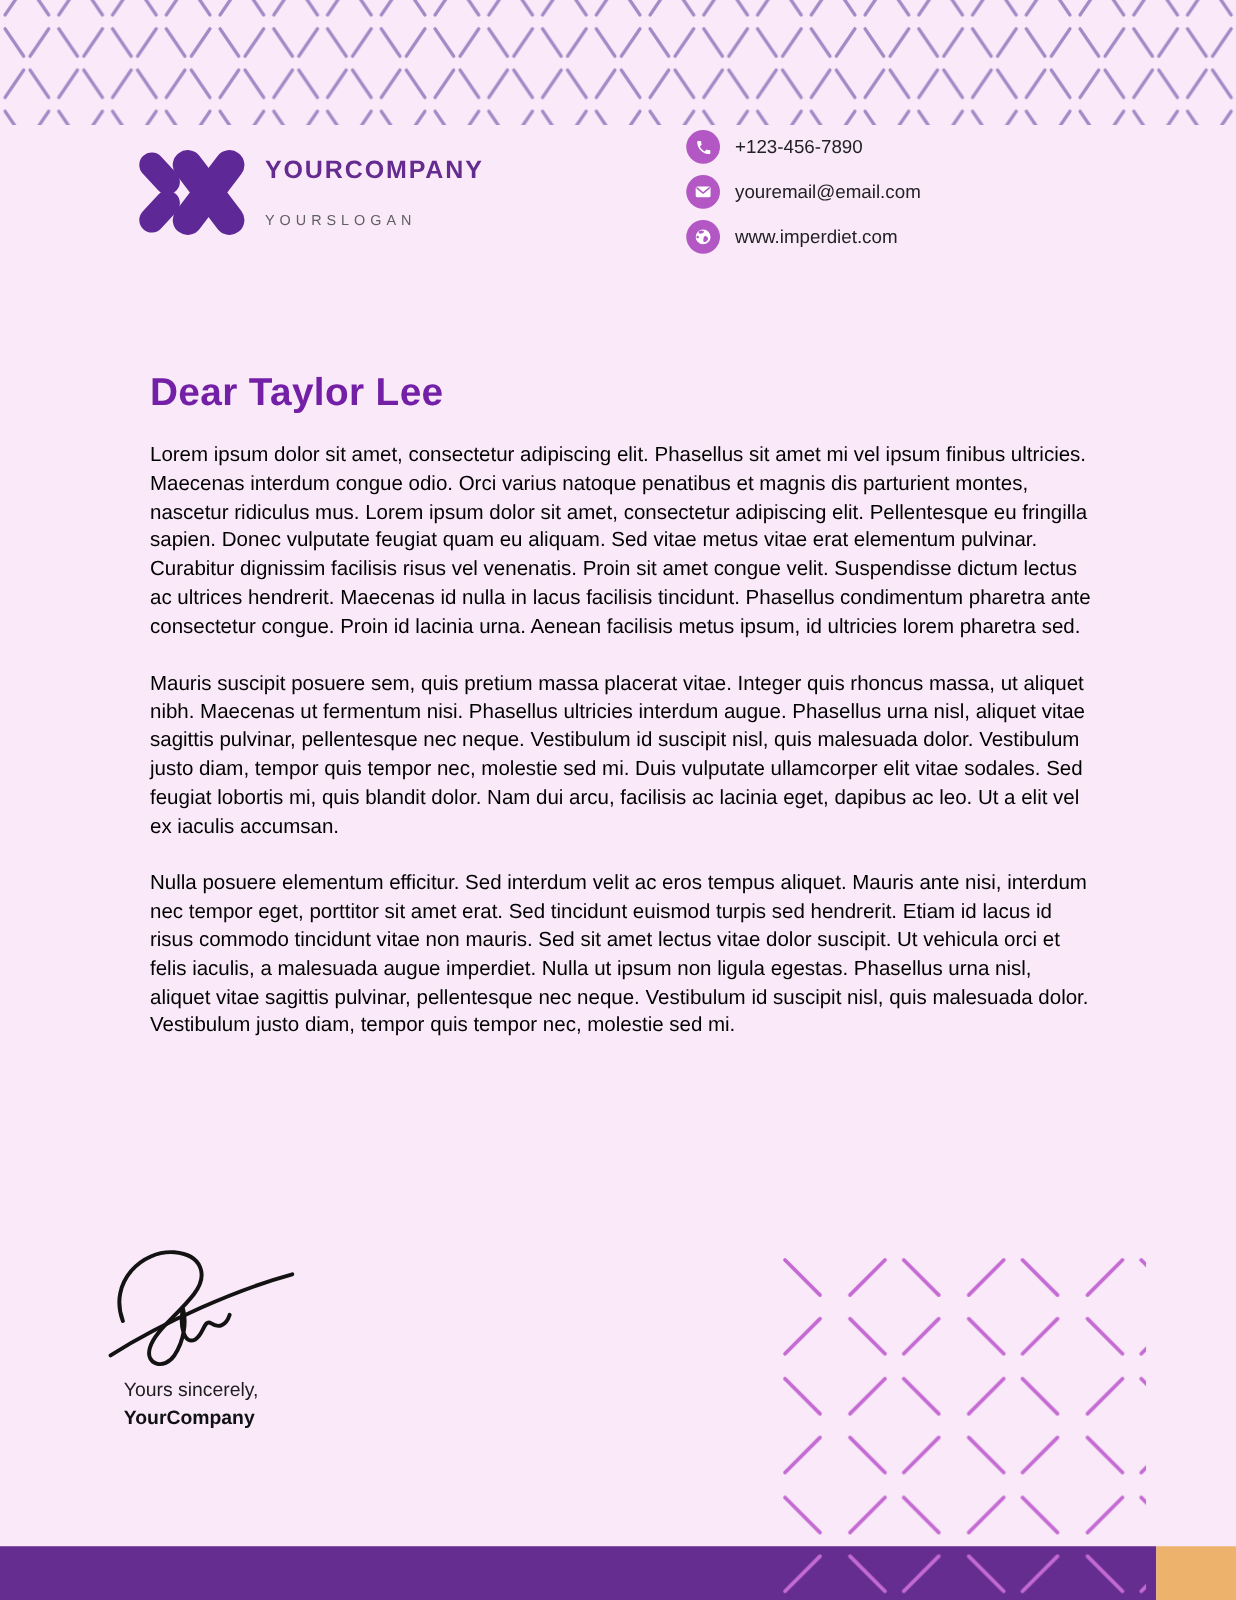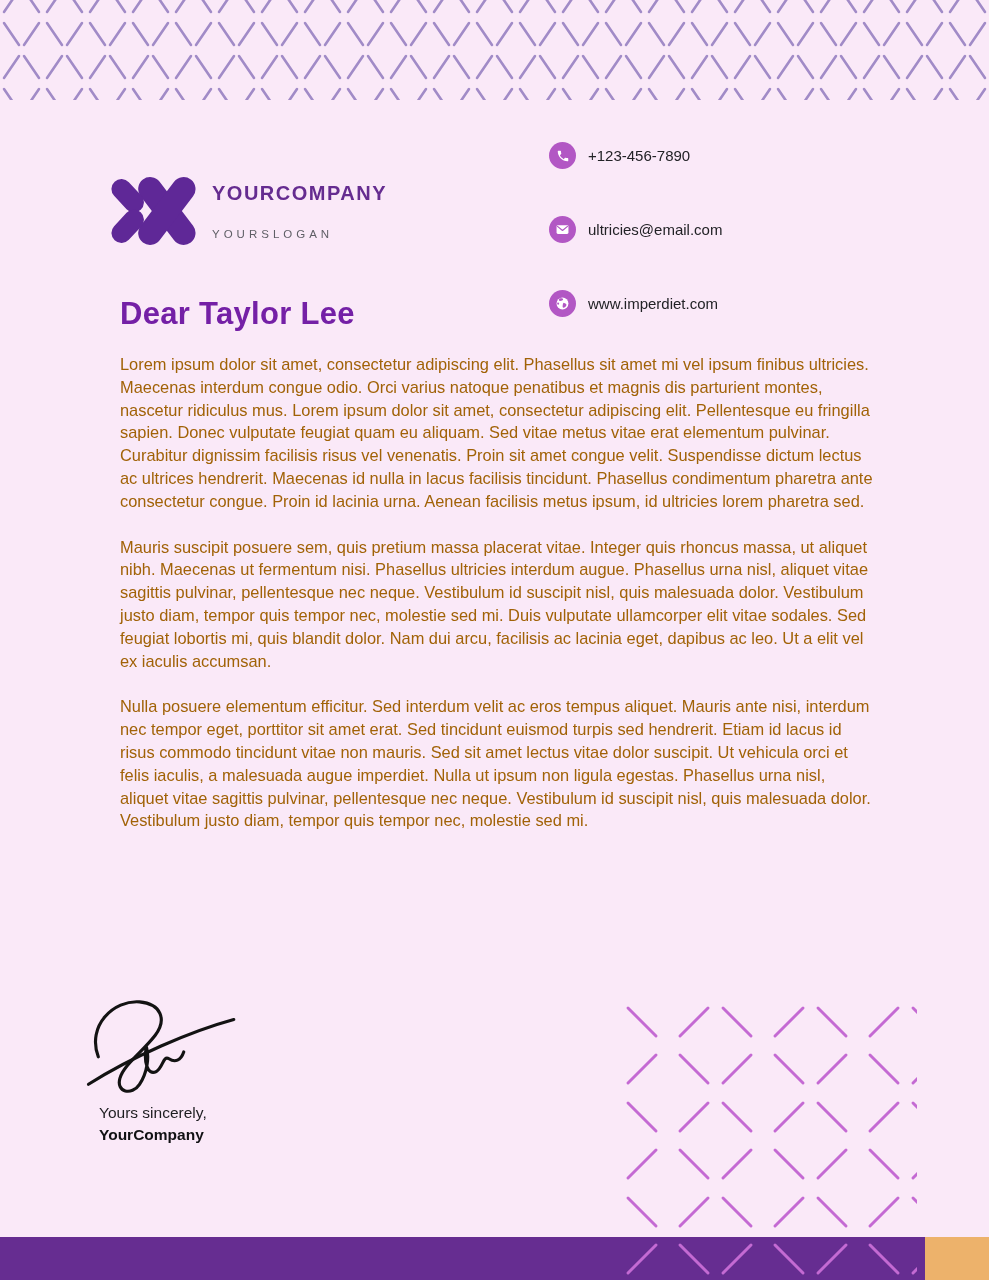"+123-456-7890" .contact-row { margin-top: 38px -> none }
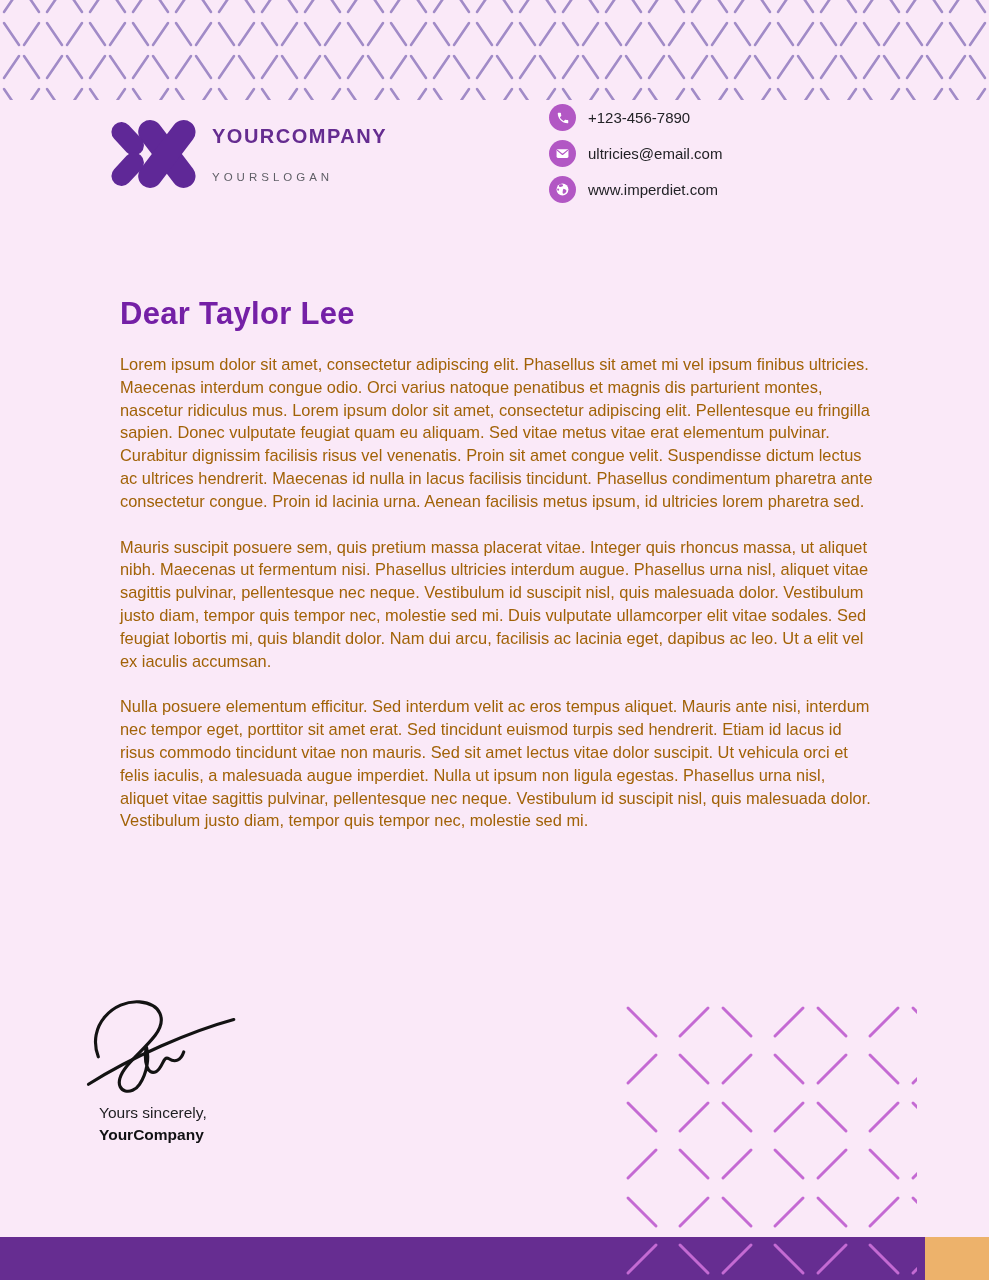"ultricies@email.com" span.contact-text { text: ultricies@email.com -> youremail@email.com }
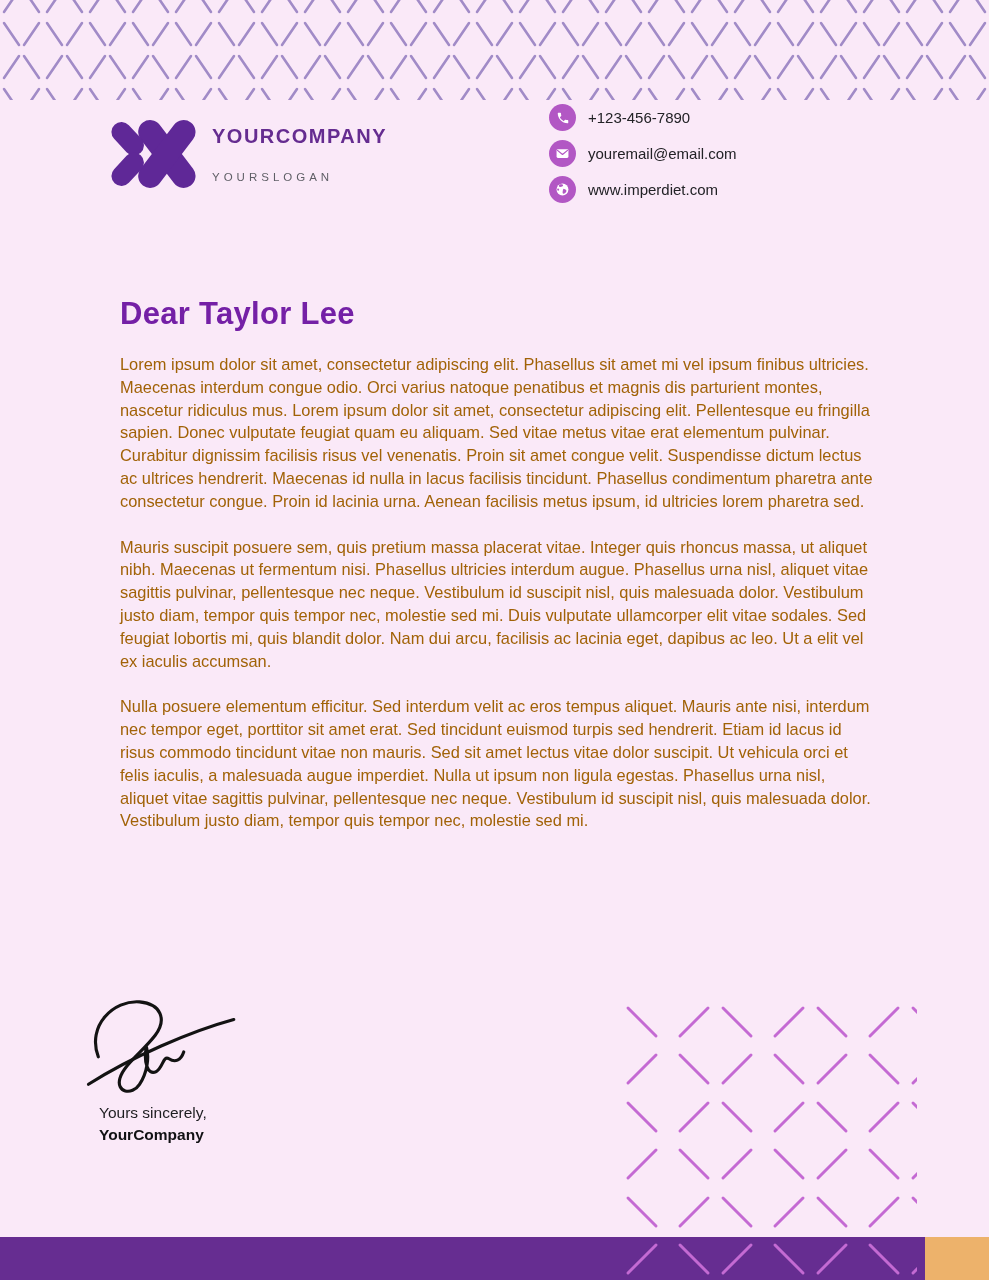"Lorem ipsum dolor sit amet," .letter p { color: #a16207 -> #000000 }
